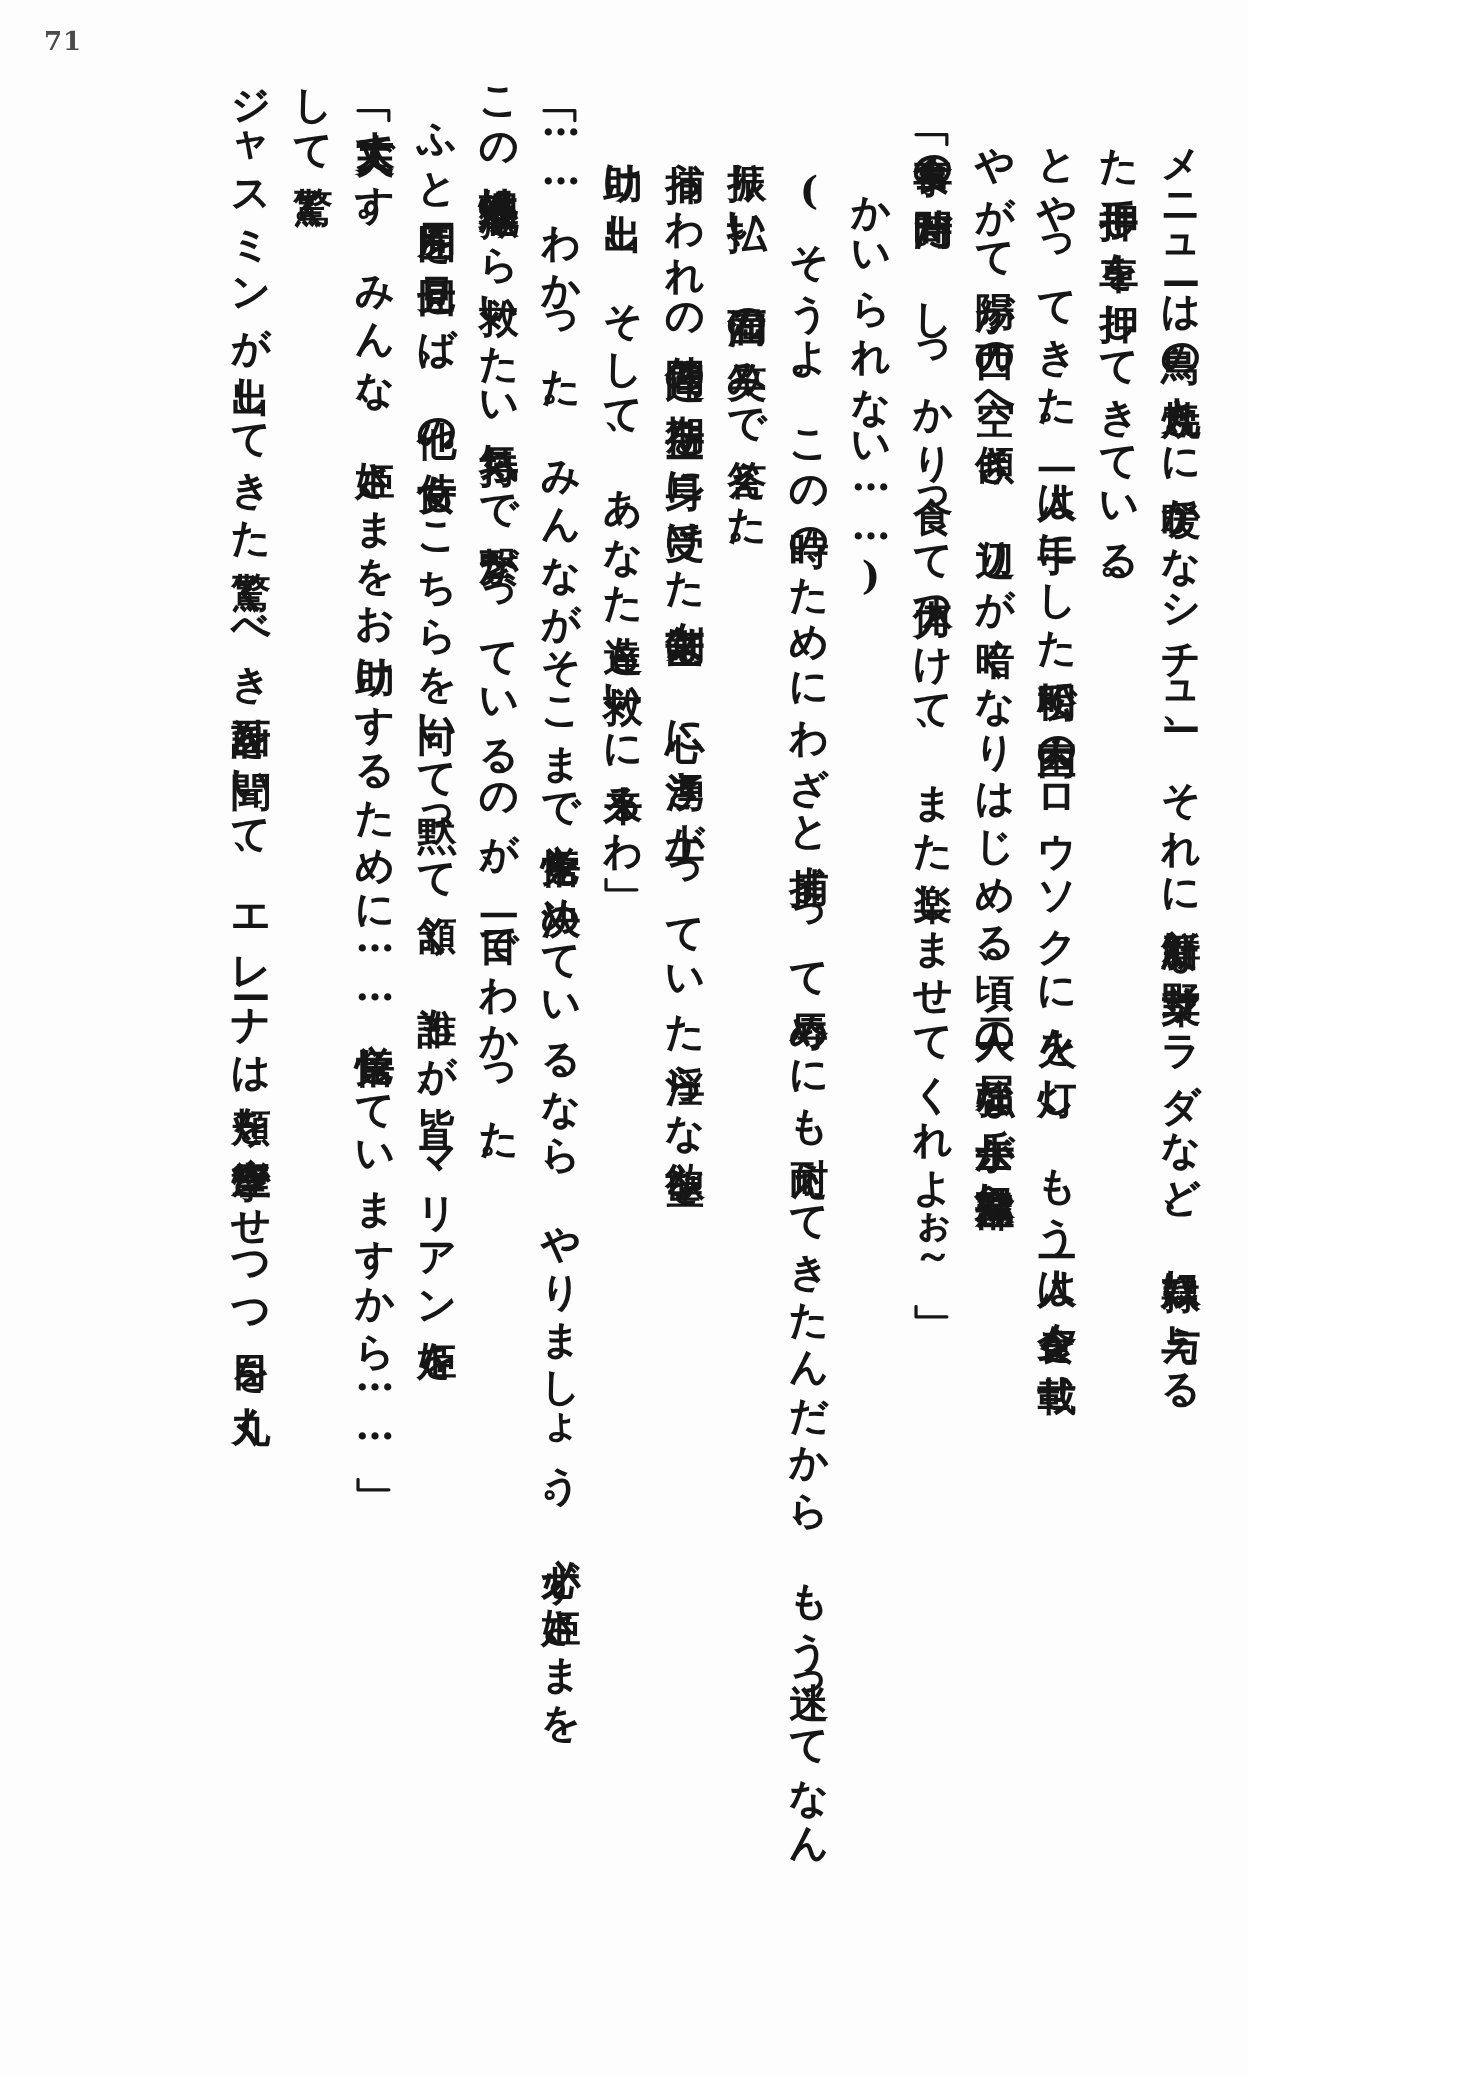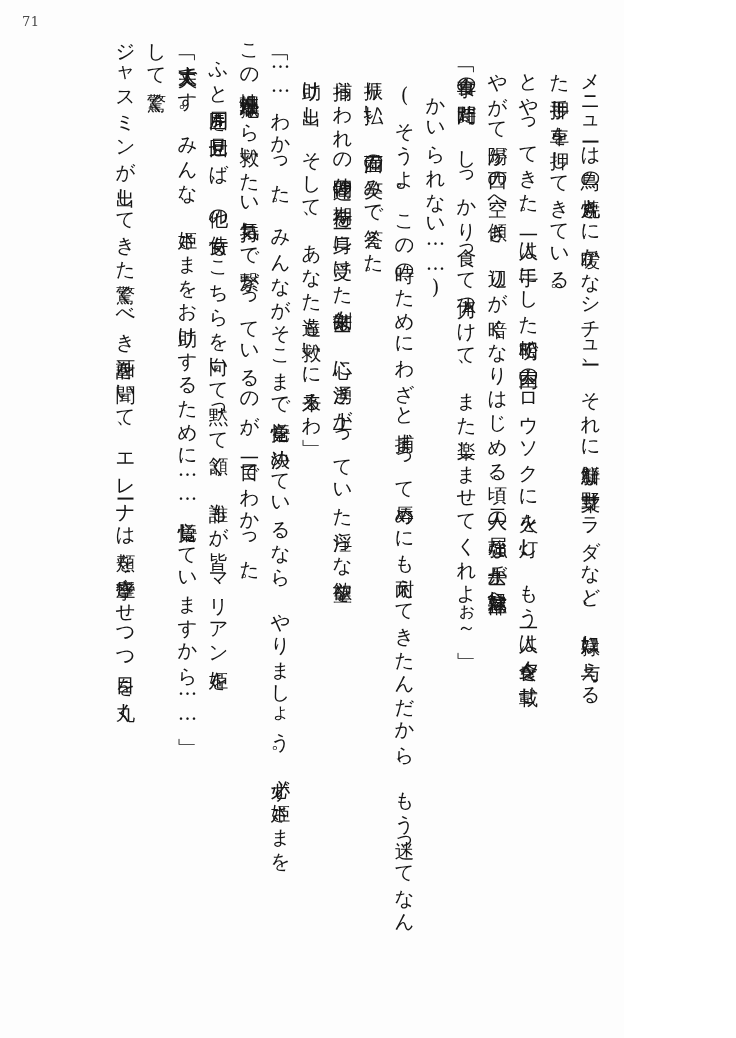"71" .page { font-weight: none -> bold }
